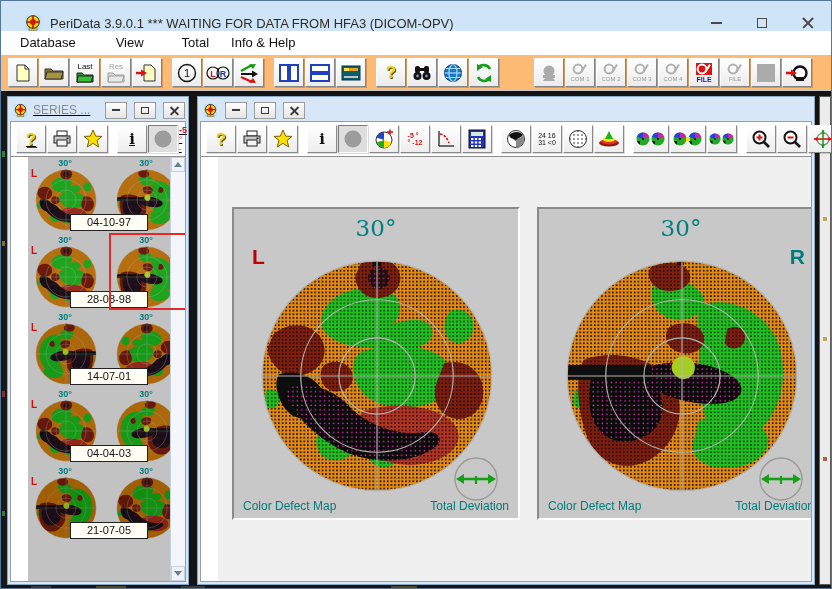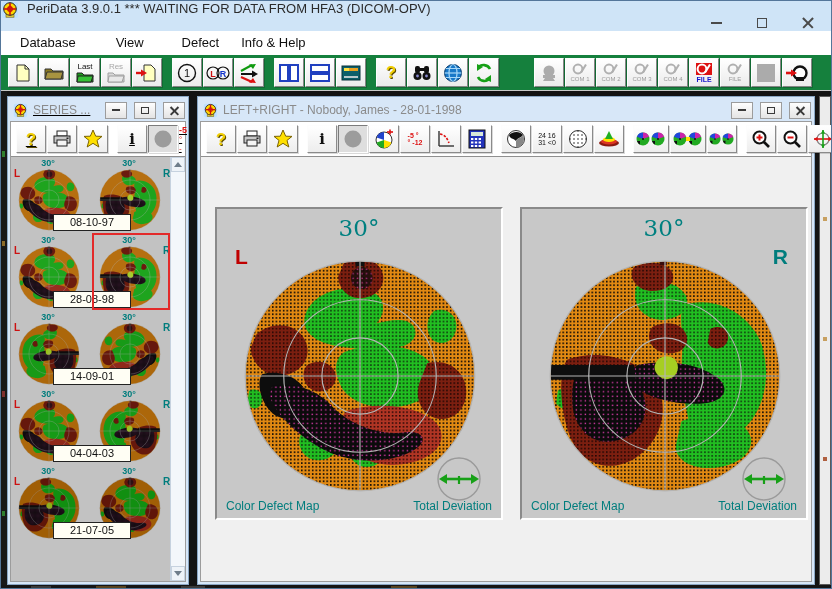"PeriData 3.9.0.1 *** WAITING FOR" .titlebar { align-items: flex-start -> center; padding-left: 0 -> 23px }
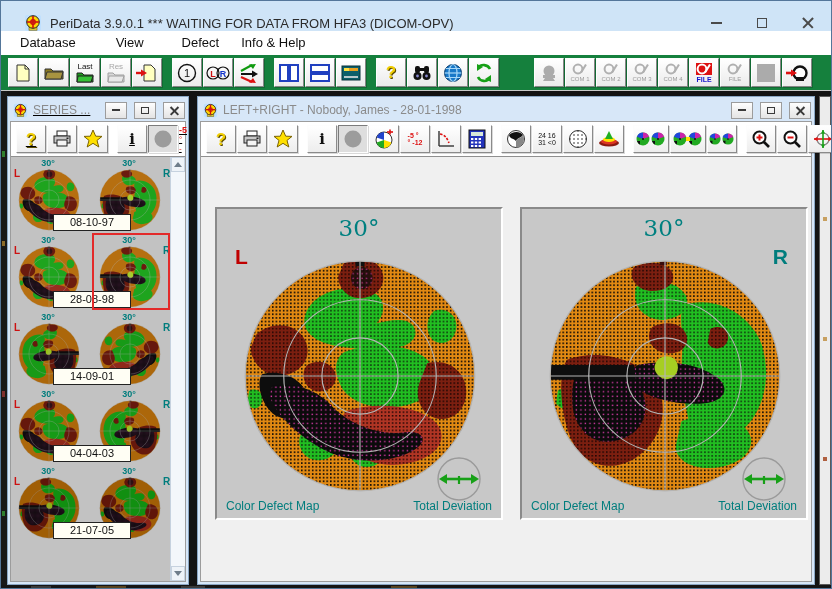"Defect" span.menu-item { text: Defect -> Total }
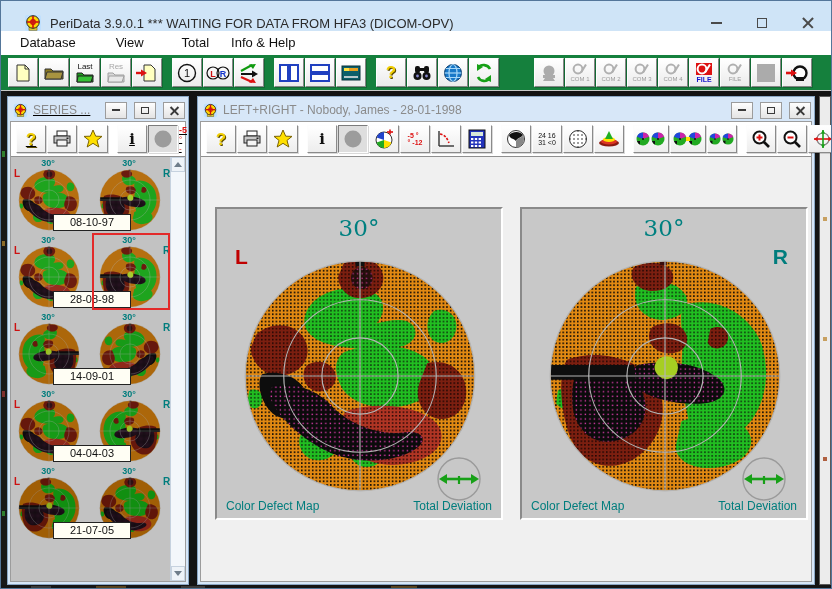"Last" .toolbar { background: #15803d -> #fdba74 }
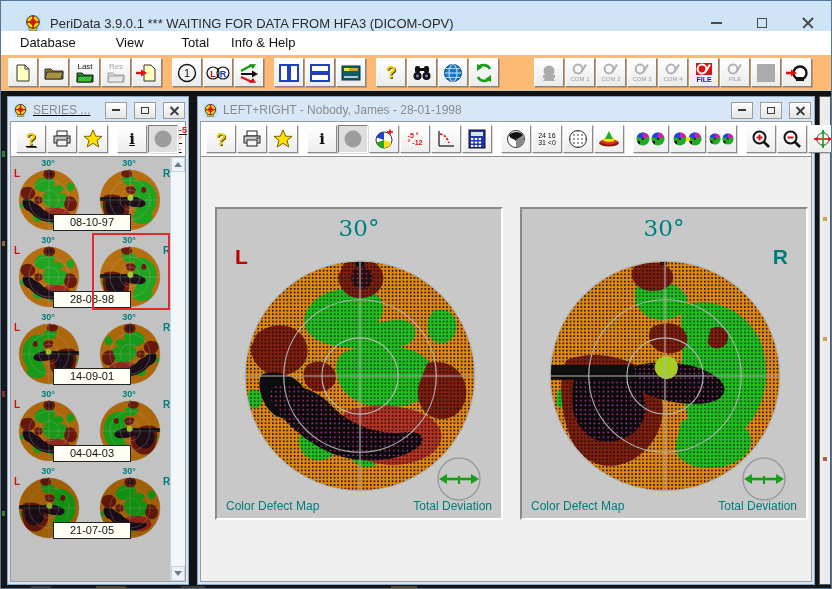"LEFT+RIGHT - Nobody, James -" span.cw-title-text { html: <span>LEFT+RIGHT - Nobody, James - 28-01-1998</span> -> none }
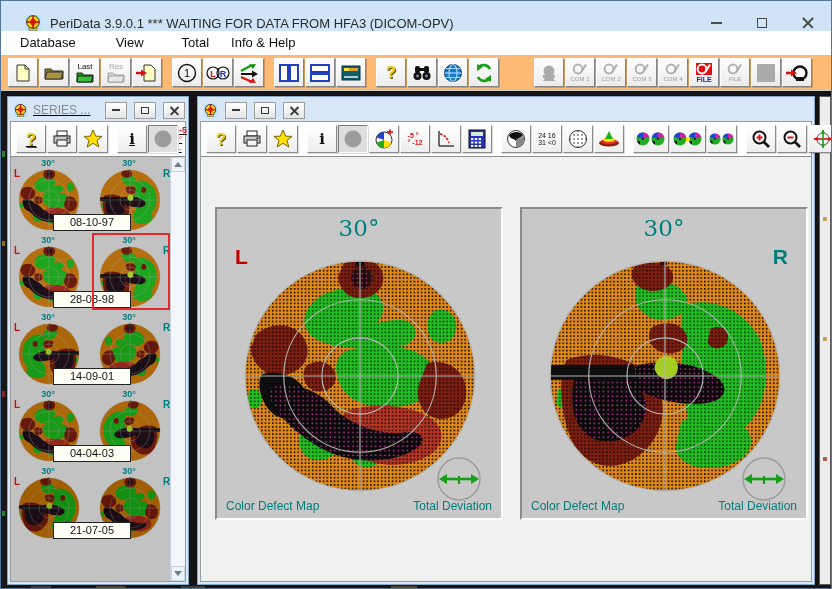"30°" .cw-body { margin-left: none -> 17px }
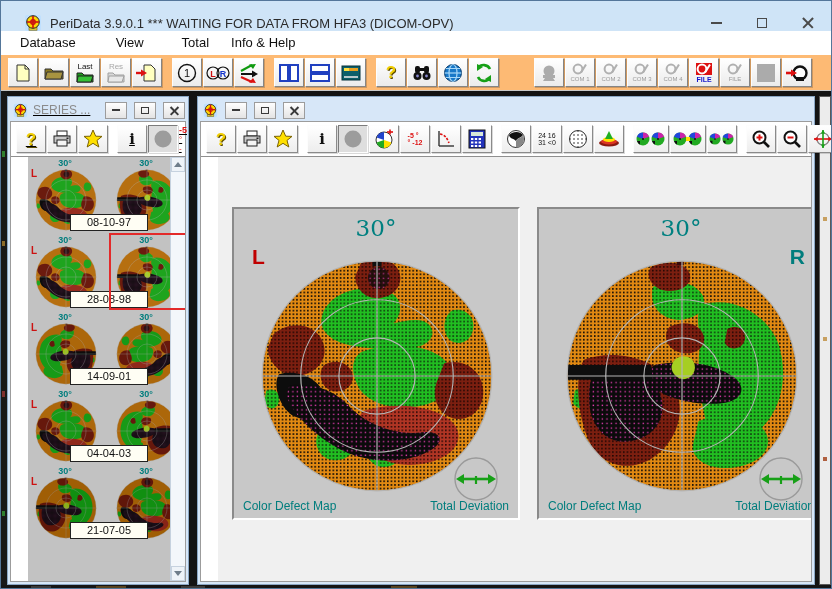"08-10-97" span.date { text: 08-10-97 -> 04-10-97 }
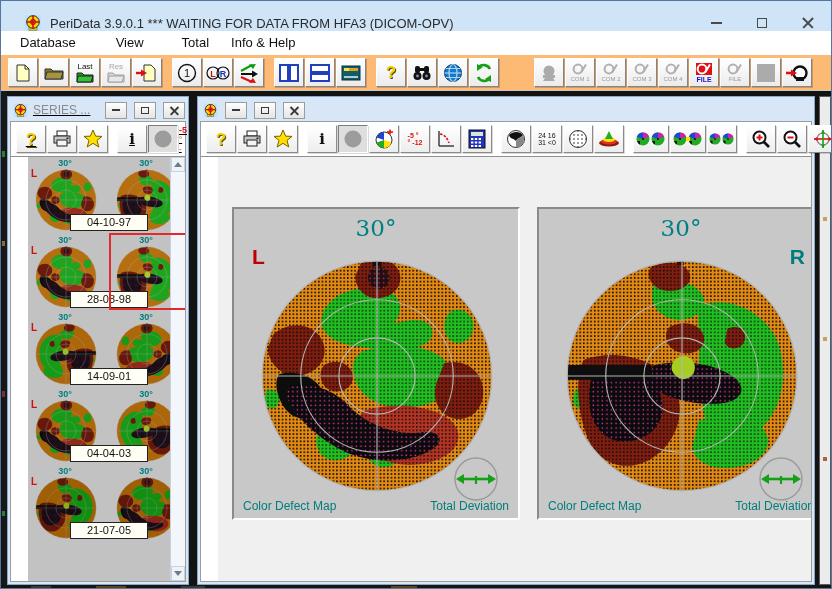"14-09-01" span.date { text: 14-09-01 -> 14-07-01 }
